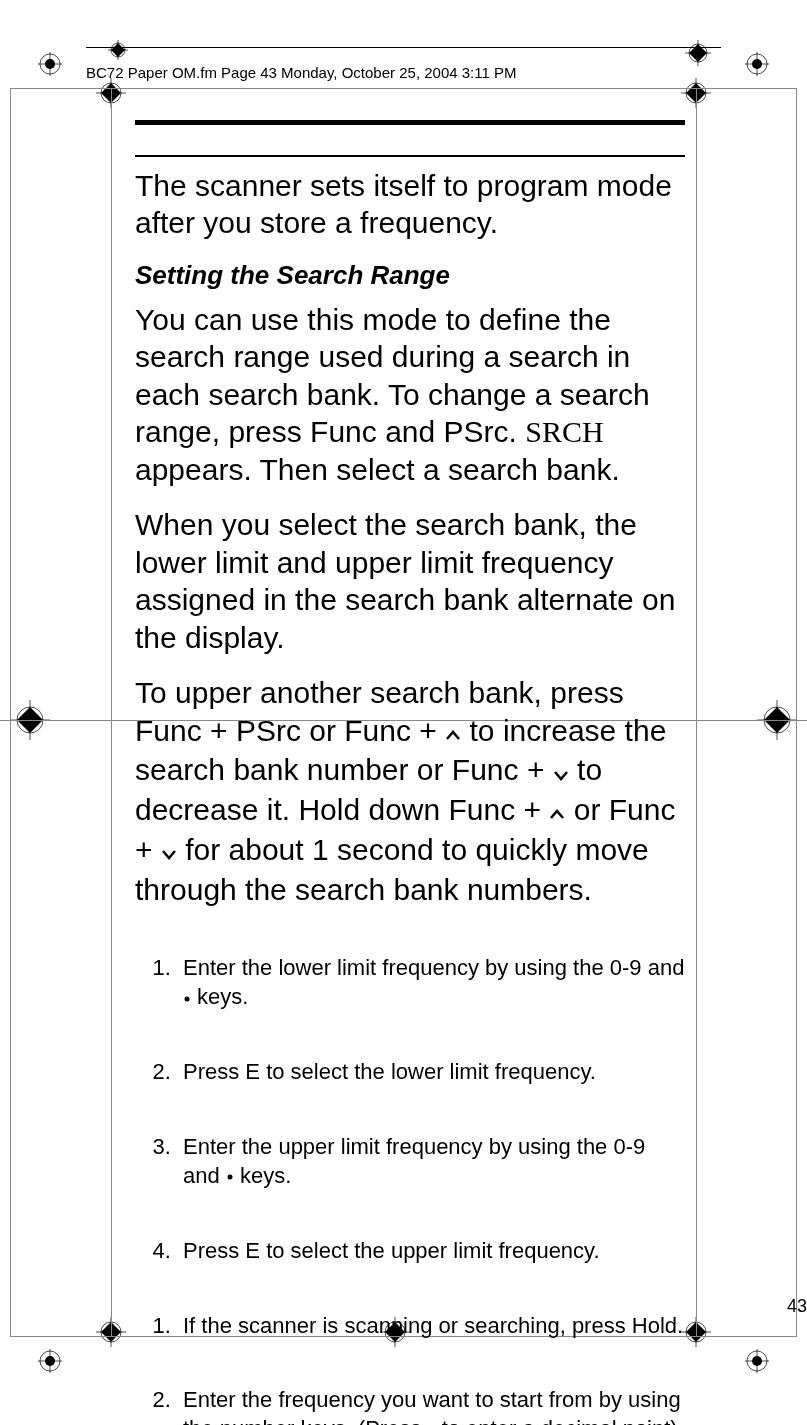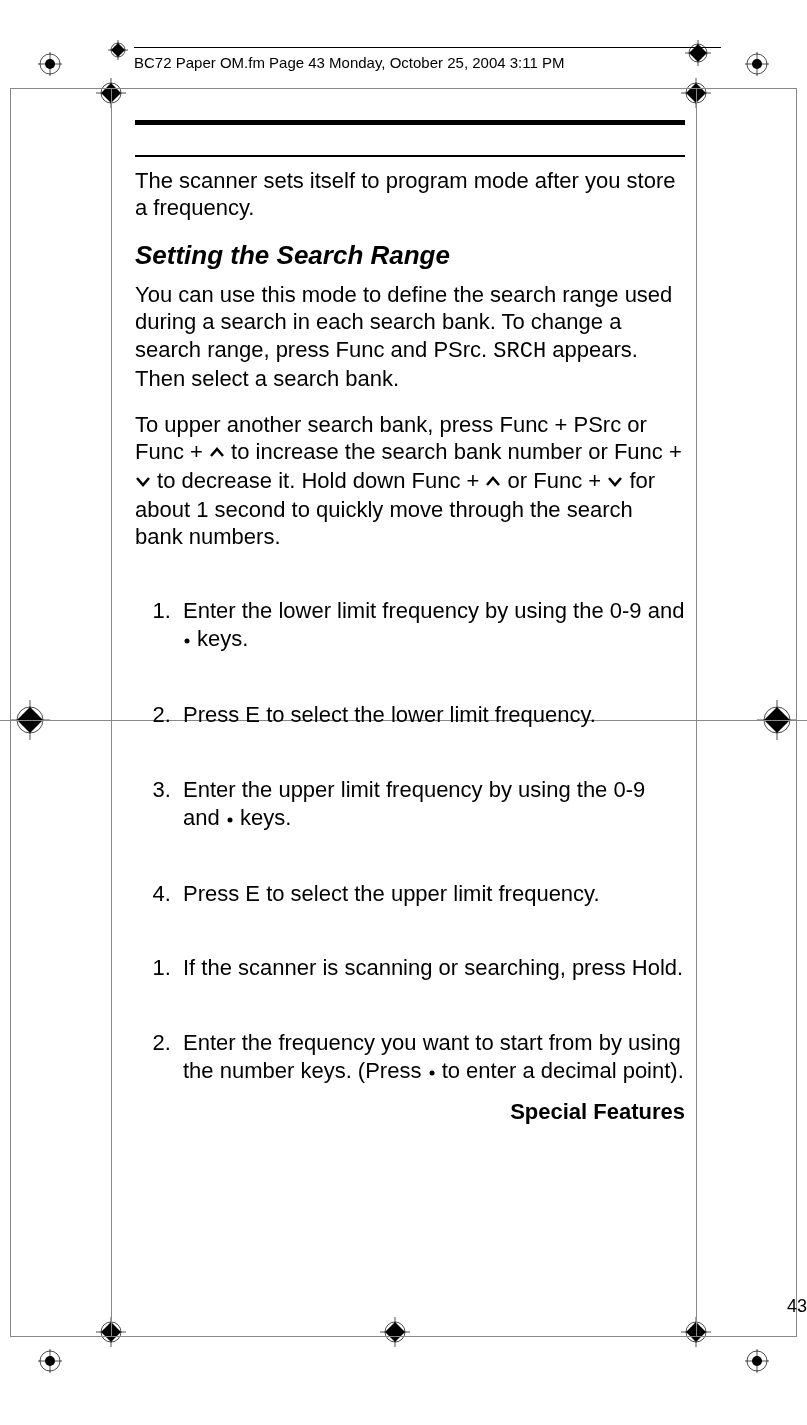"BC72 Paper OM.fm Page 43" .header-line { margin-left: 48px -> none; padding-top: 6px -> 16px }
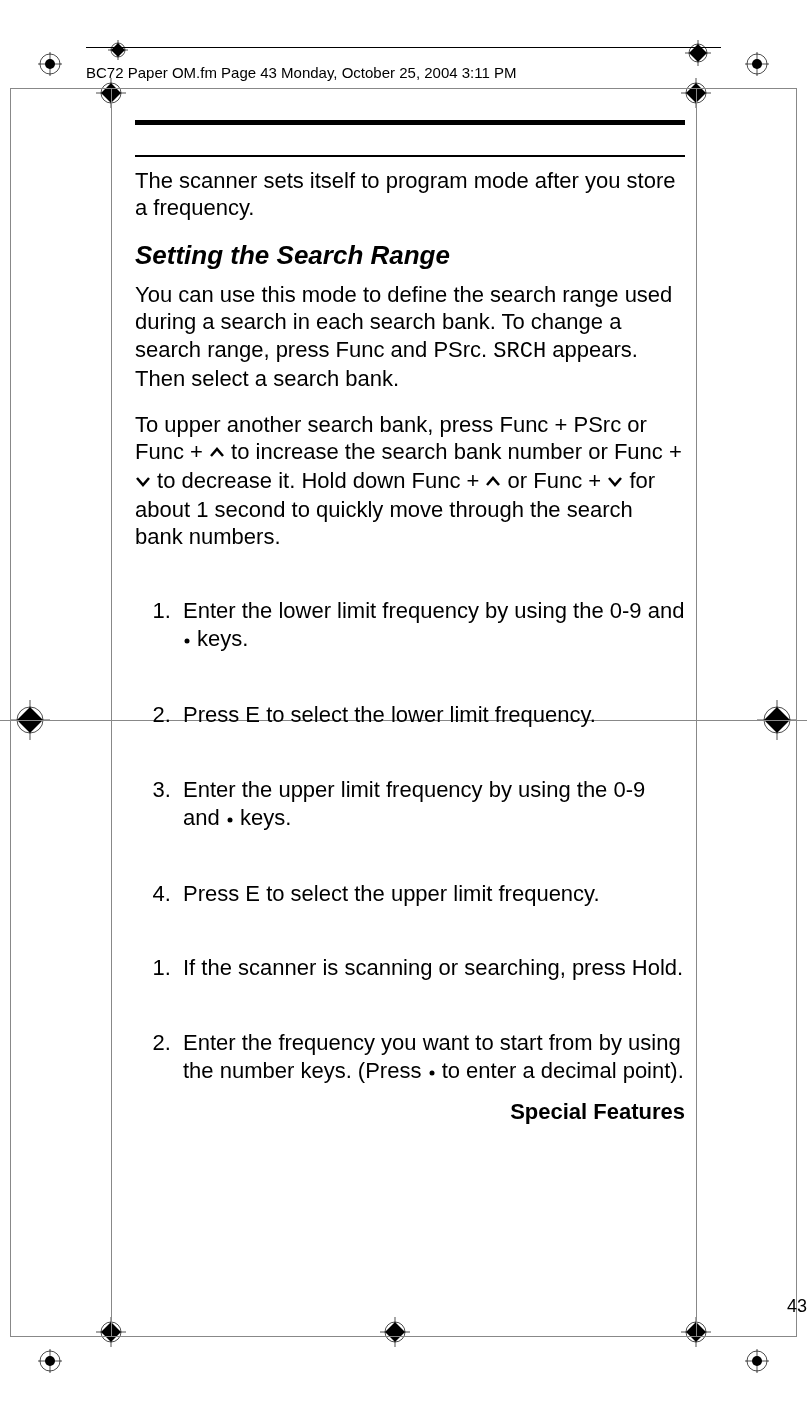"The scanner sets itself to" p { font-size: 22px -> 30px }
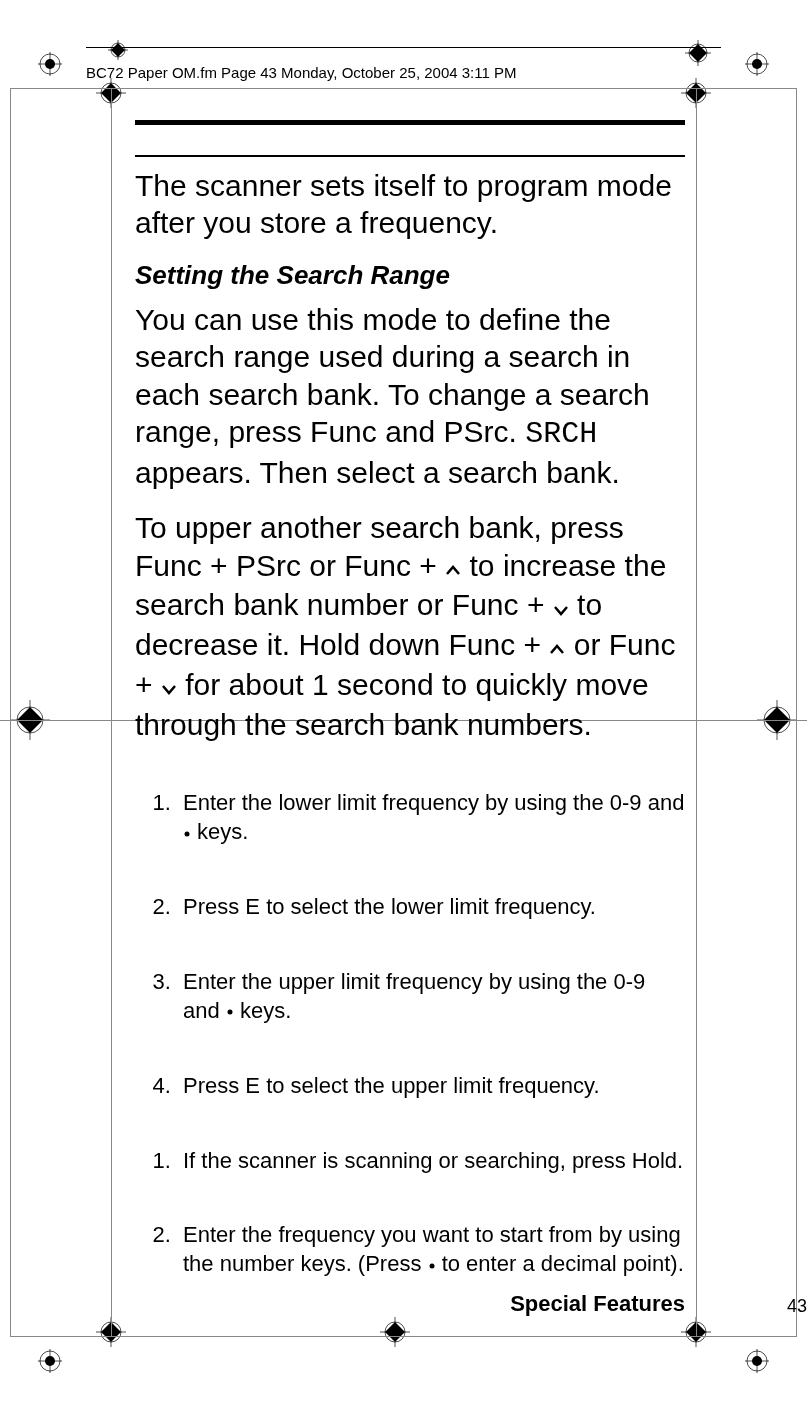"SRCH" .mono { font-family: Liberation Mono, monospace -> Liberation Serif, serif }
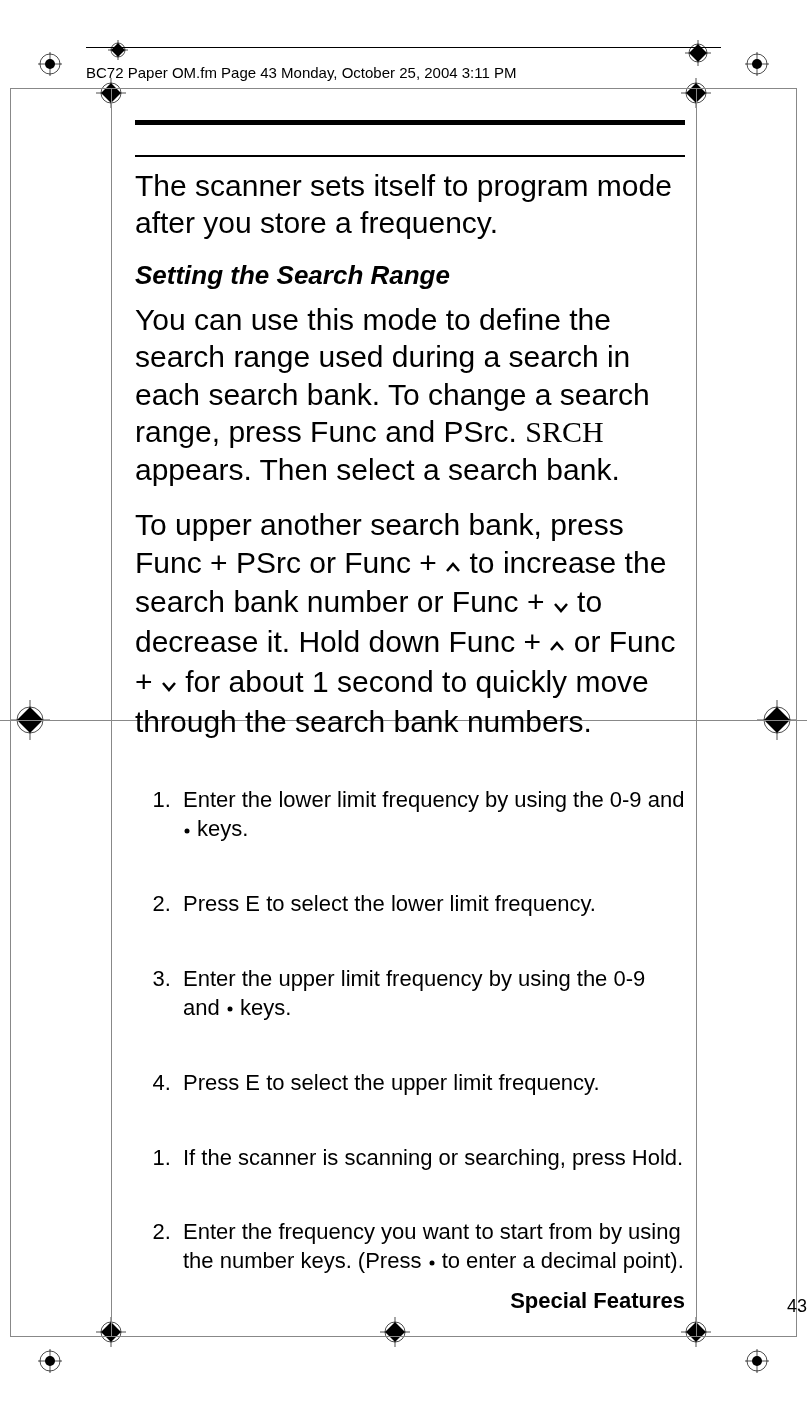"When you select the search" p { html: none -> <p>When you select the search bank, the lower limit and upper limit frequency assigned in the search bank alternate on the display.</p> }
